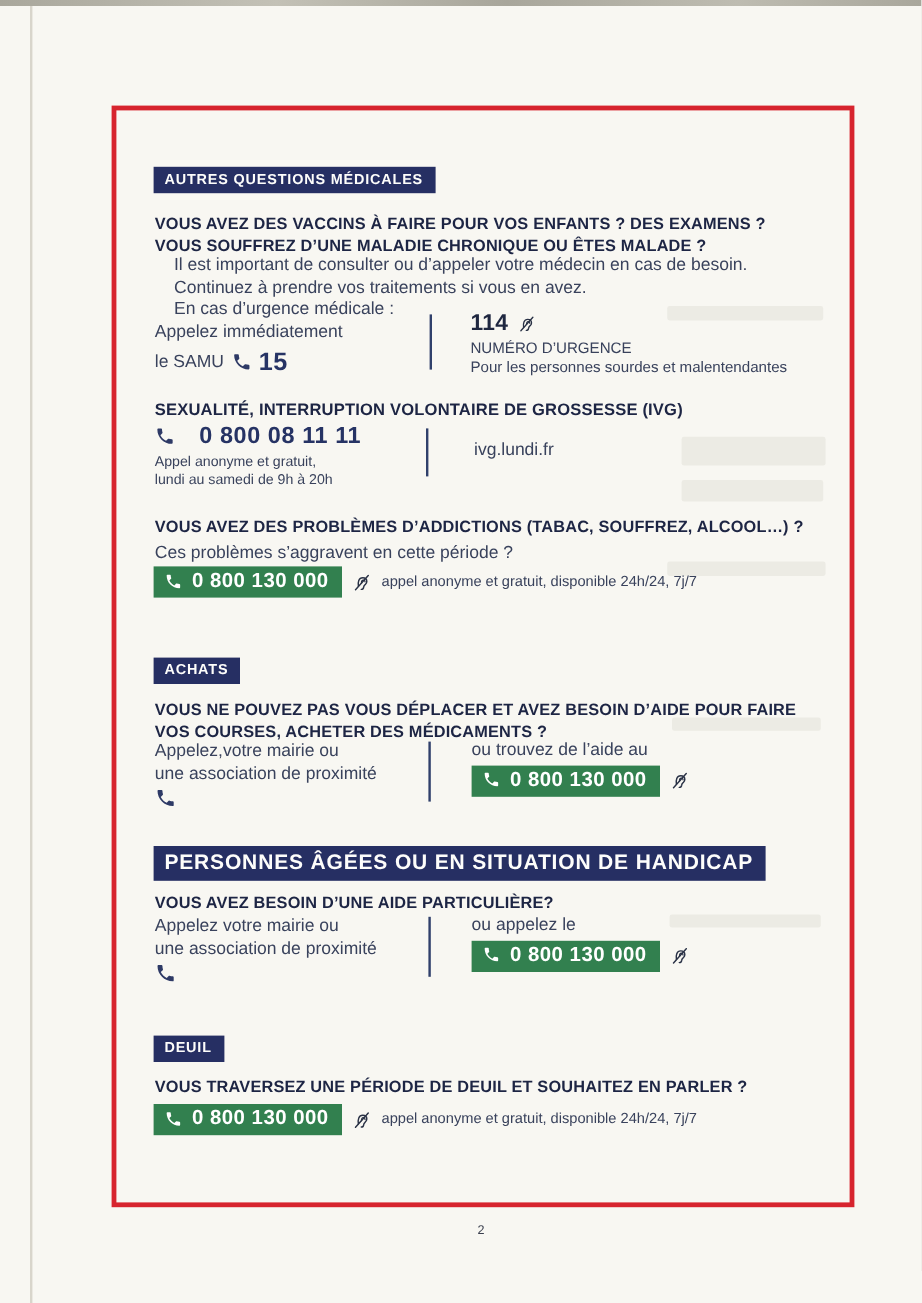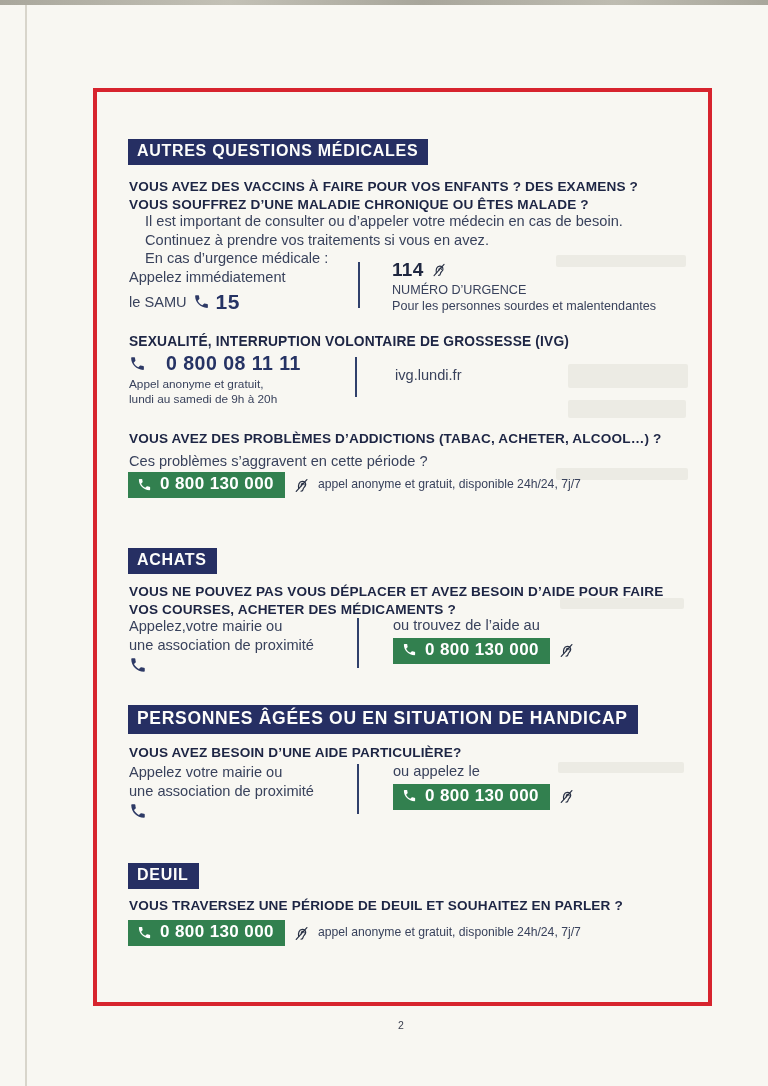"AUTRES QUESTIONS MÉDICALES" .badge-navy { font-size: 16px -> 12px }
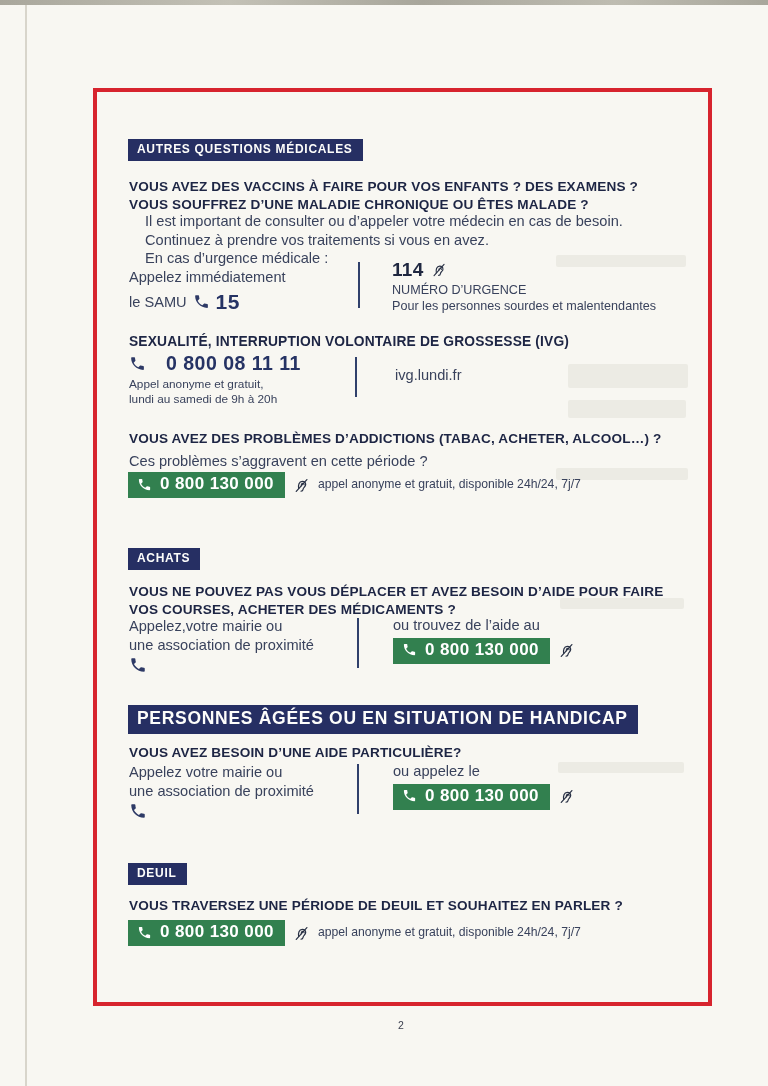"VOUS AVEZ DES PROBLÈMES D’ADDICTIONS" span { text: ACHETER -> SOUFFREZ }
